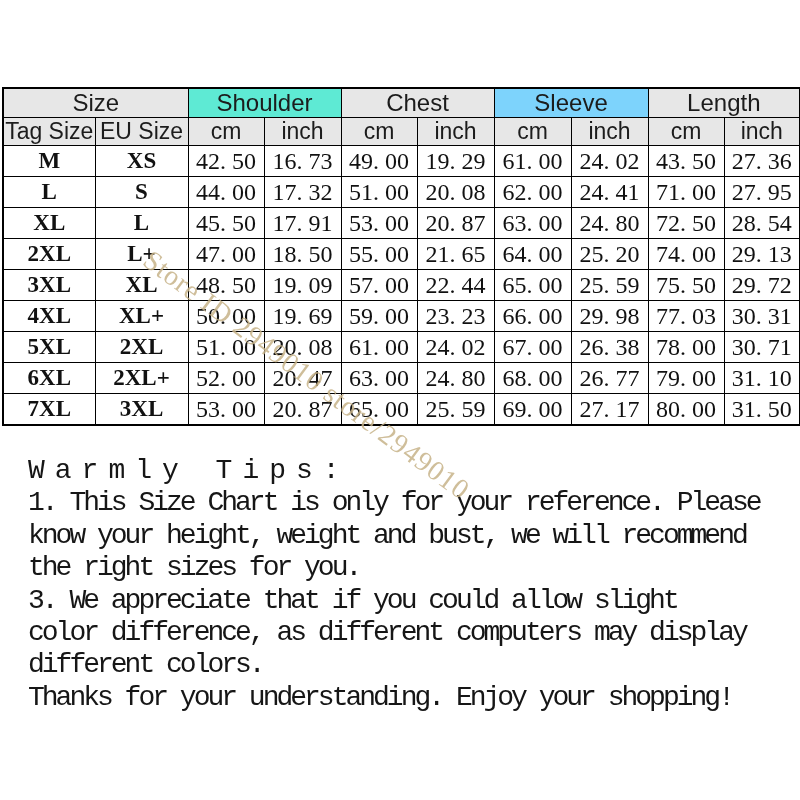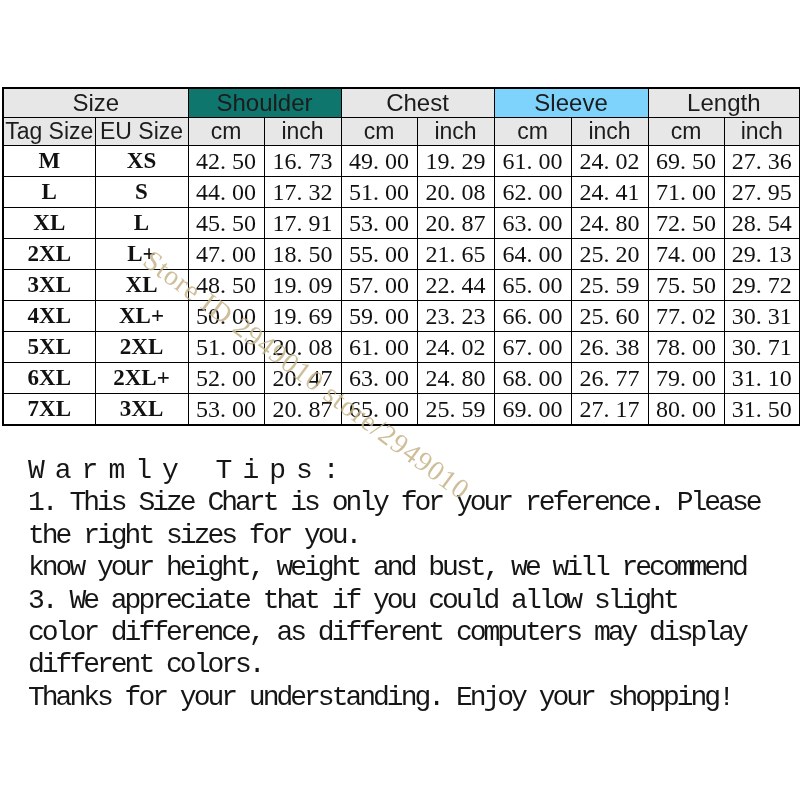"Shoulder" th.gh { background: #0f766e -> #5eead4 }
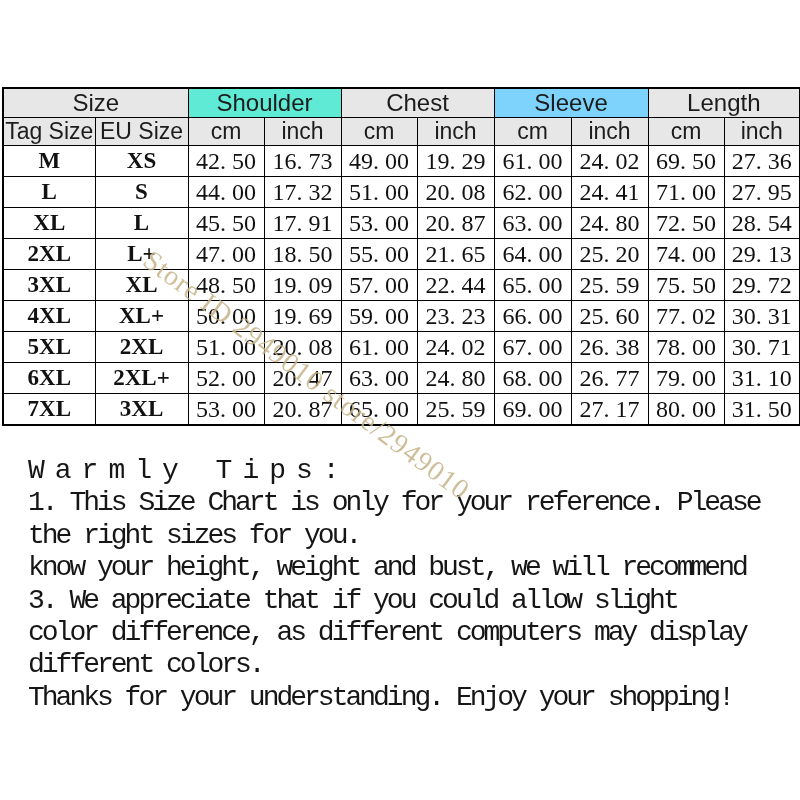"69. 50" td.num-cell { text: 69 -> 43 }
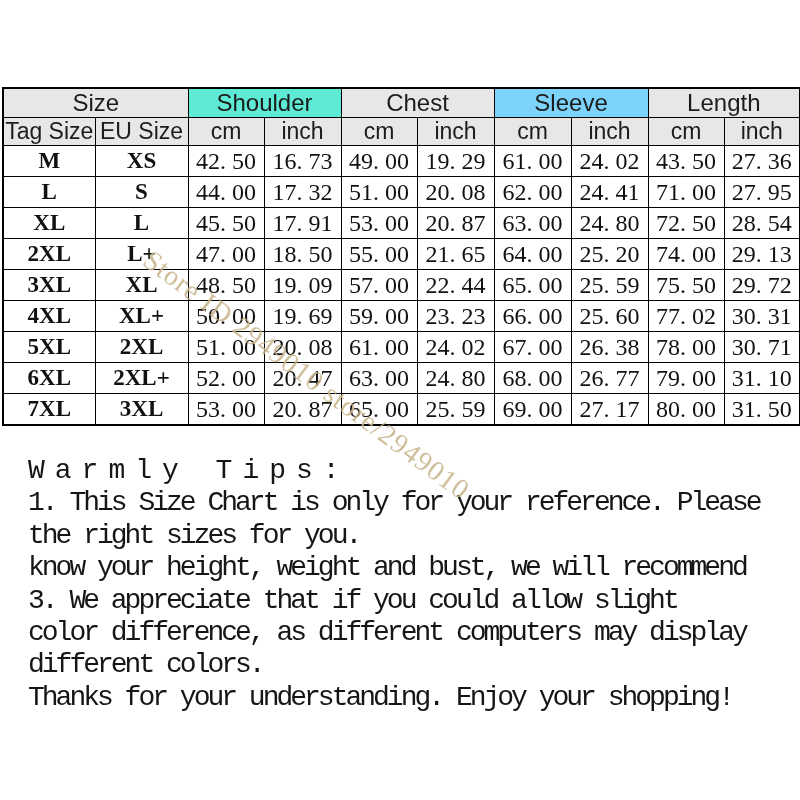"25. 60" td.num-cell { text: 25. 60 -> 29. 98 }
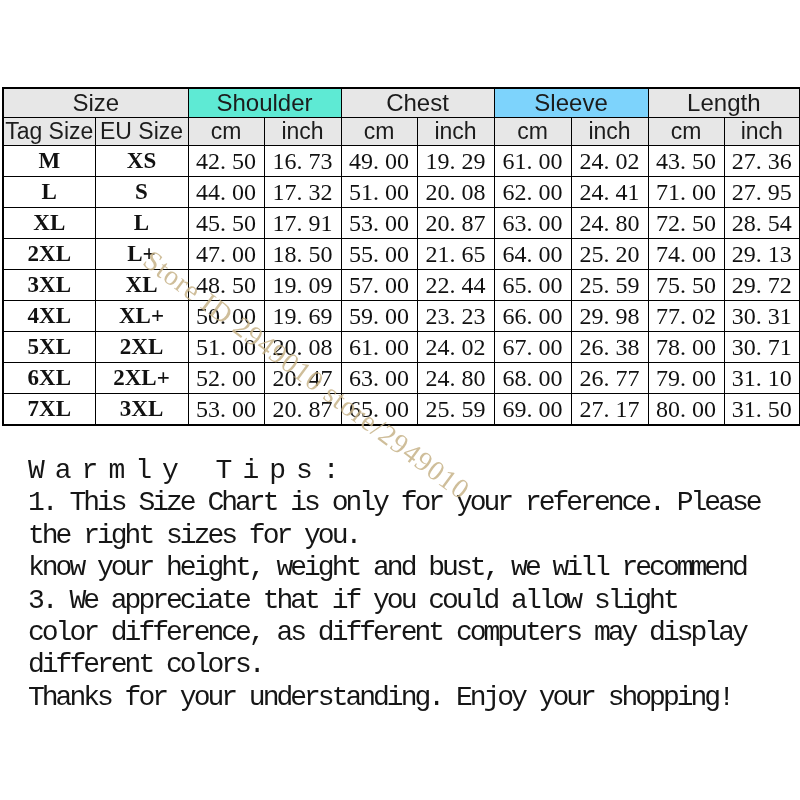"77. 02" td.num-cell { text: 02 -> 03 }
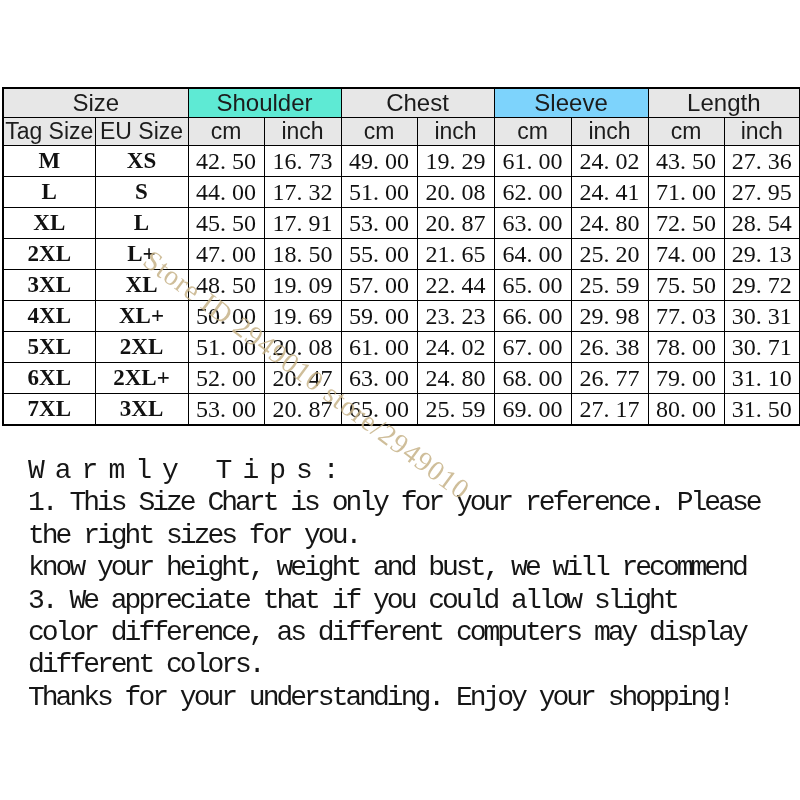"the right sizes for you." div.tips-line { order: before "know your height, weight and" -> after "know your height, weight and" }
